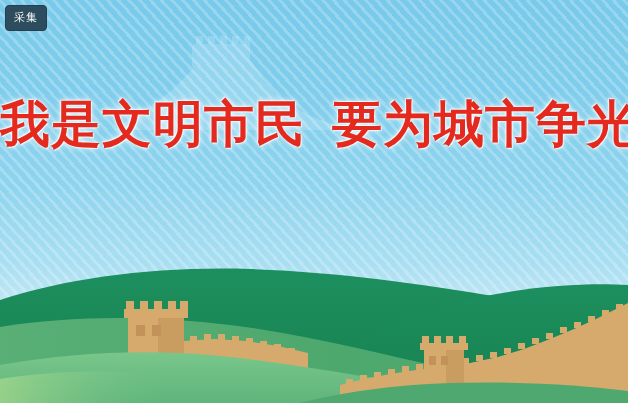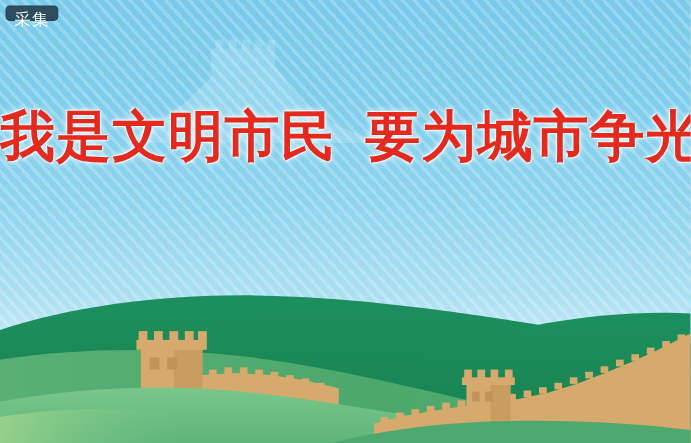"采集" .capture-btn { font-size: 15px -> 11px; height: 14px -> 26px }
